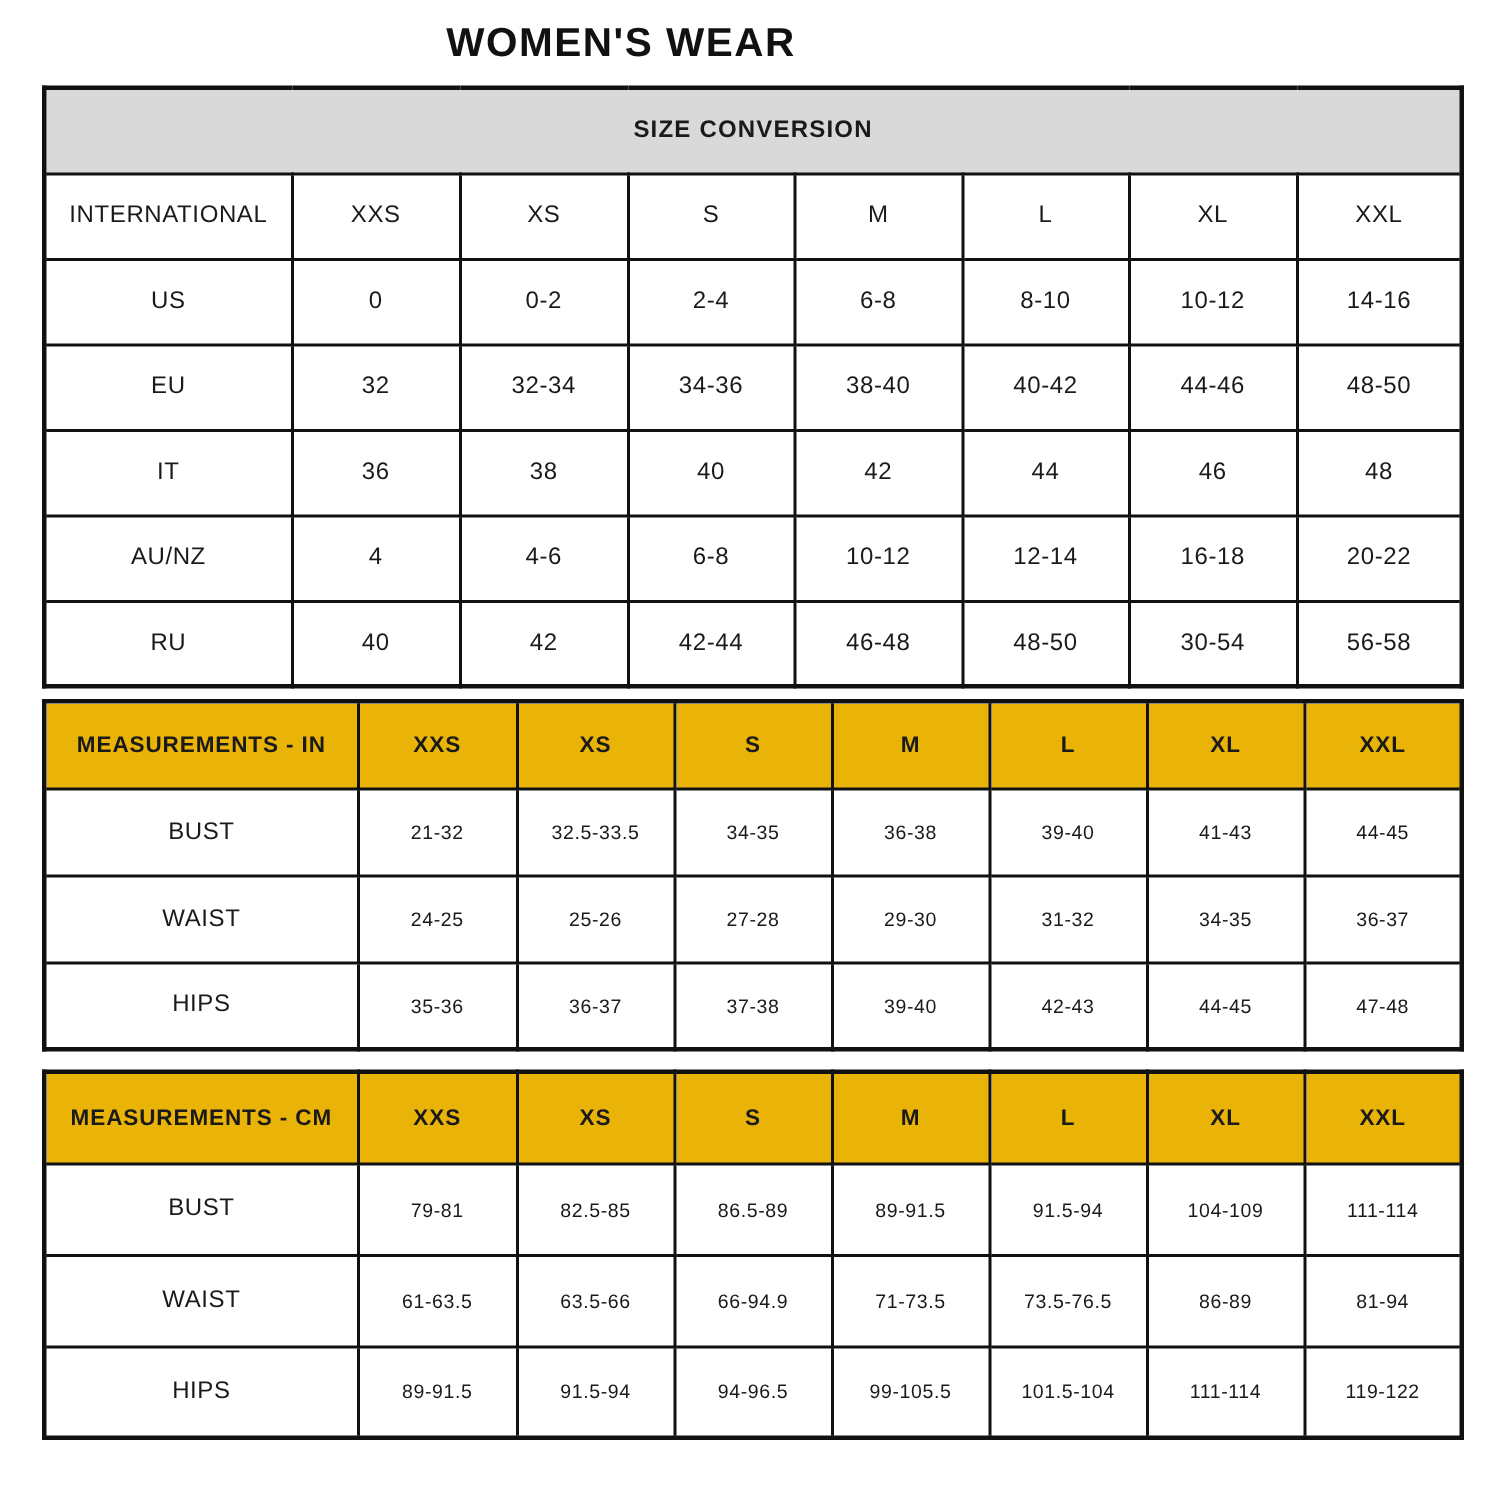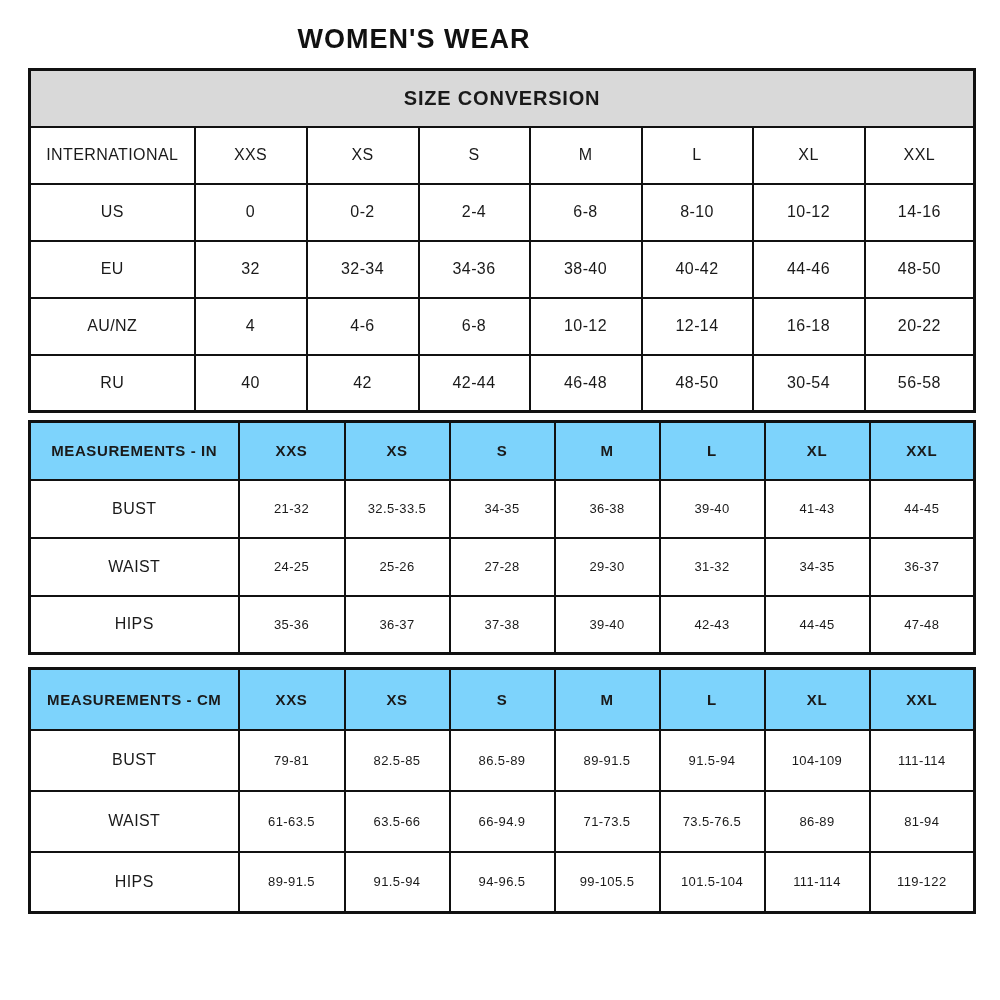"WOMEN'S WEAR" .page { padding-top: 24px -> 13px }
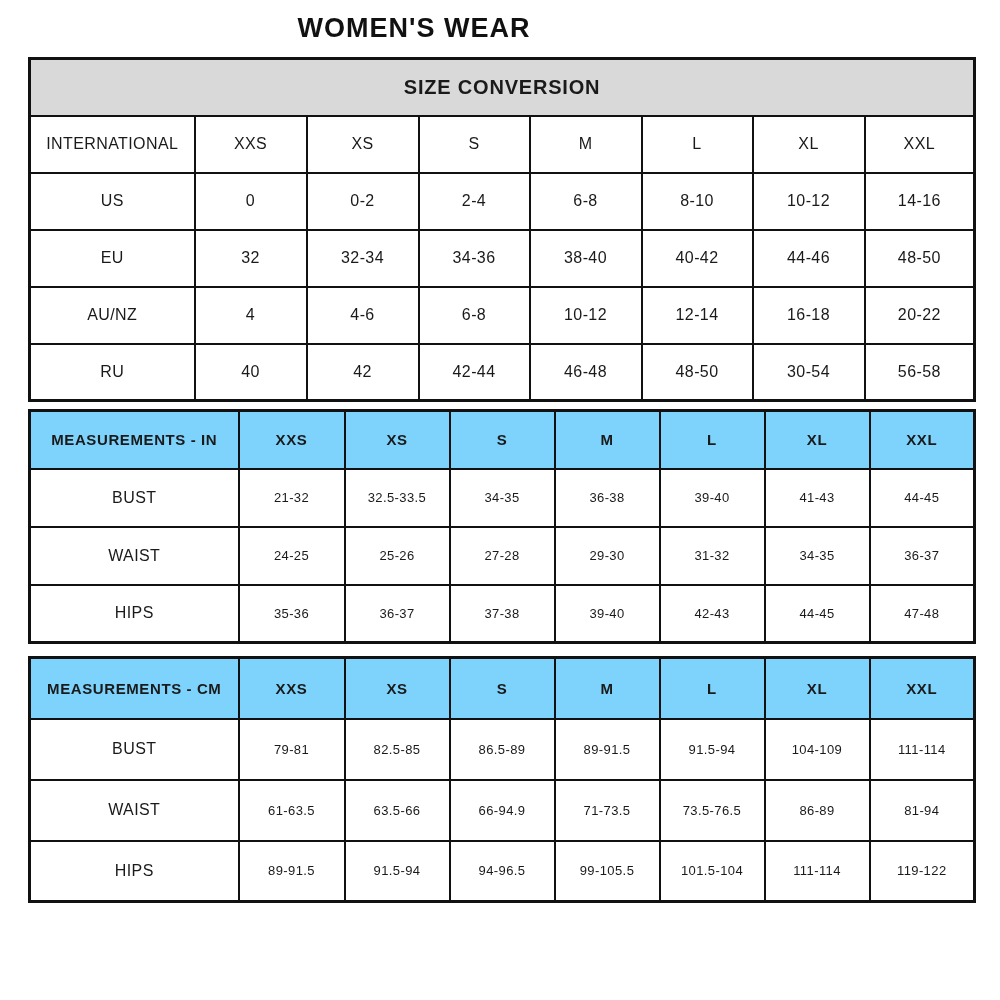"SIZE CONVERSION" .t-conv .caption-row td { font-size: 20px -> 16px }
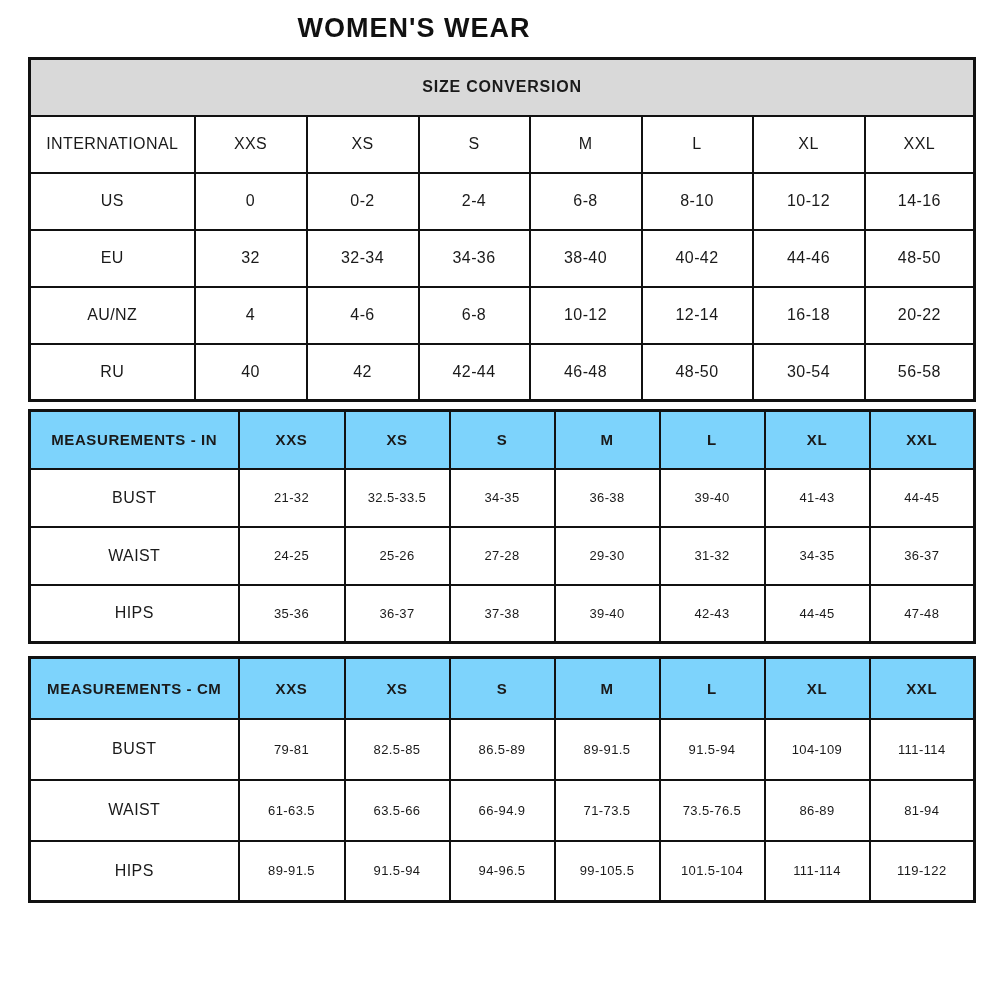"IT" tr { html: none -> <tr> <td>IT</td> <td>36</td> <td>38</td> <td>40</td> <td>42</td> <td>44</td> <td>46</td> <td>48</td> </tr> }
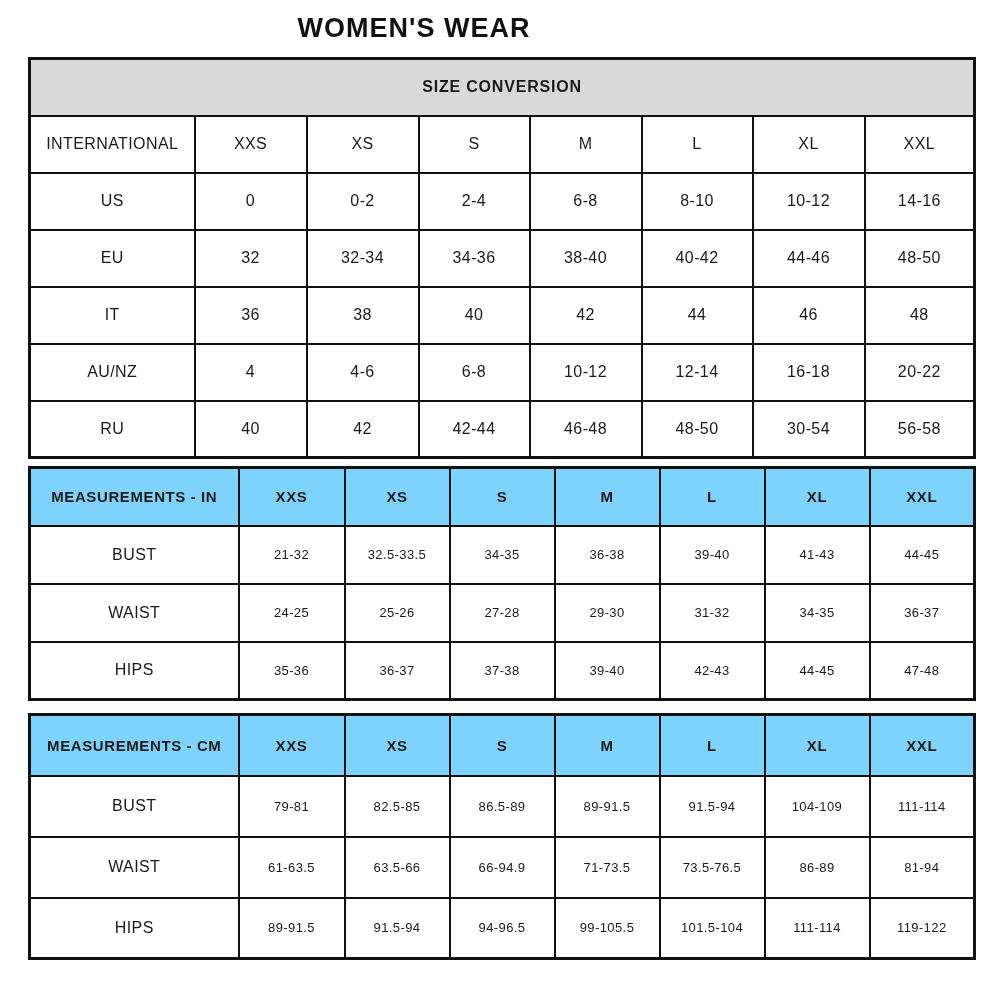"MEASUREMENTS - IN" .t-meas .head-row td { background: #7dd3fc -> #eab308 }
